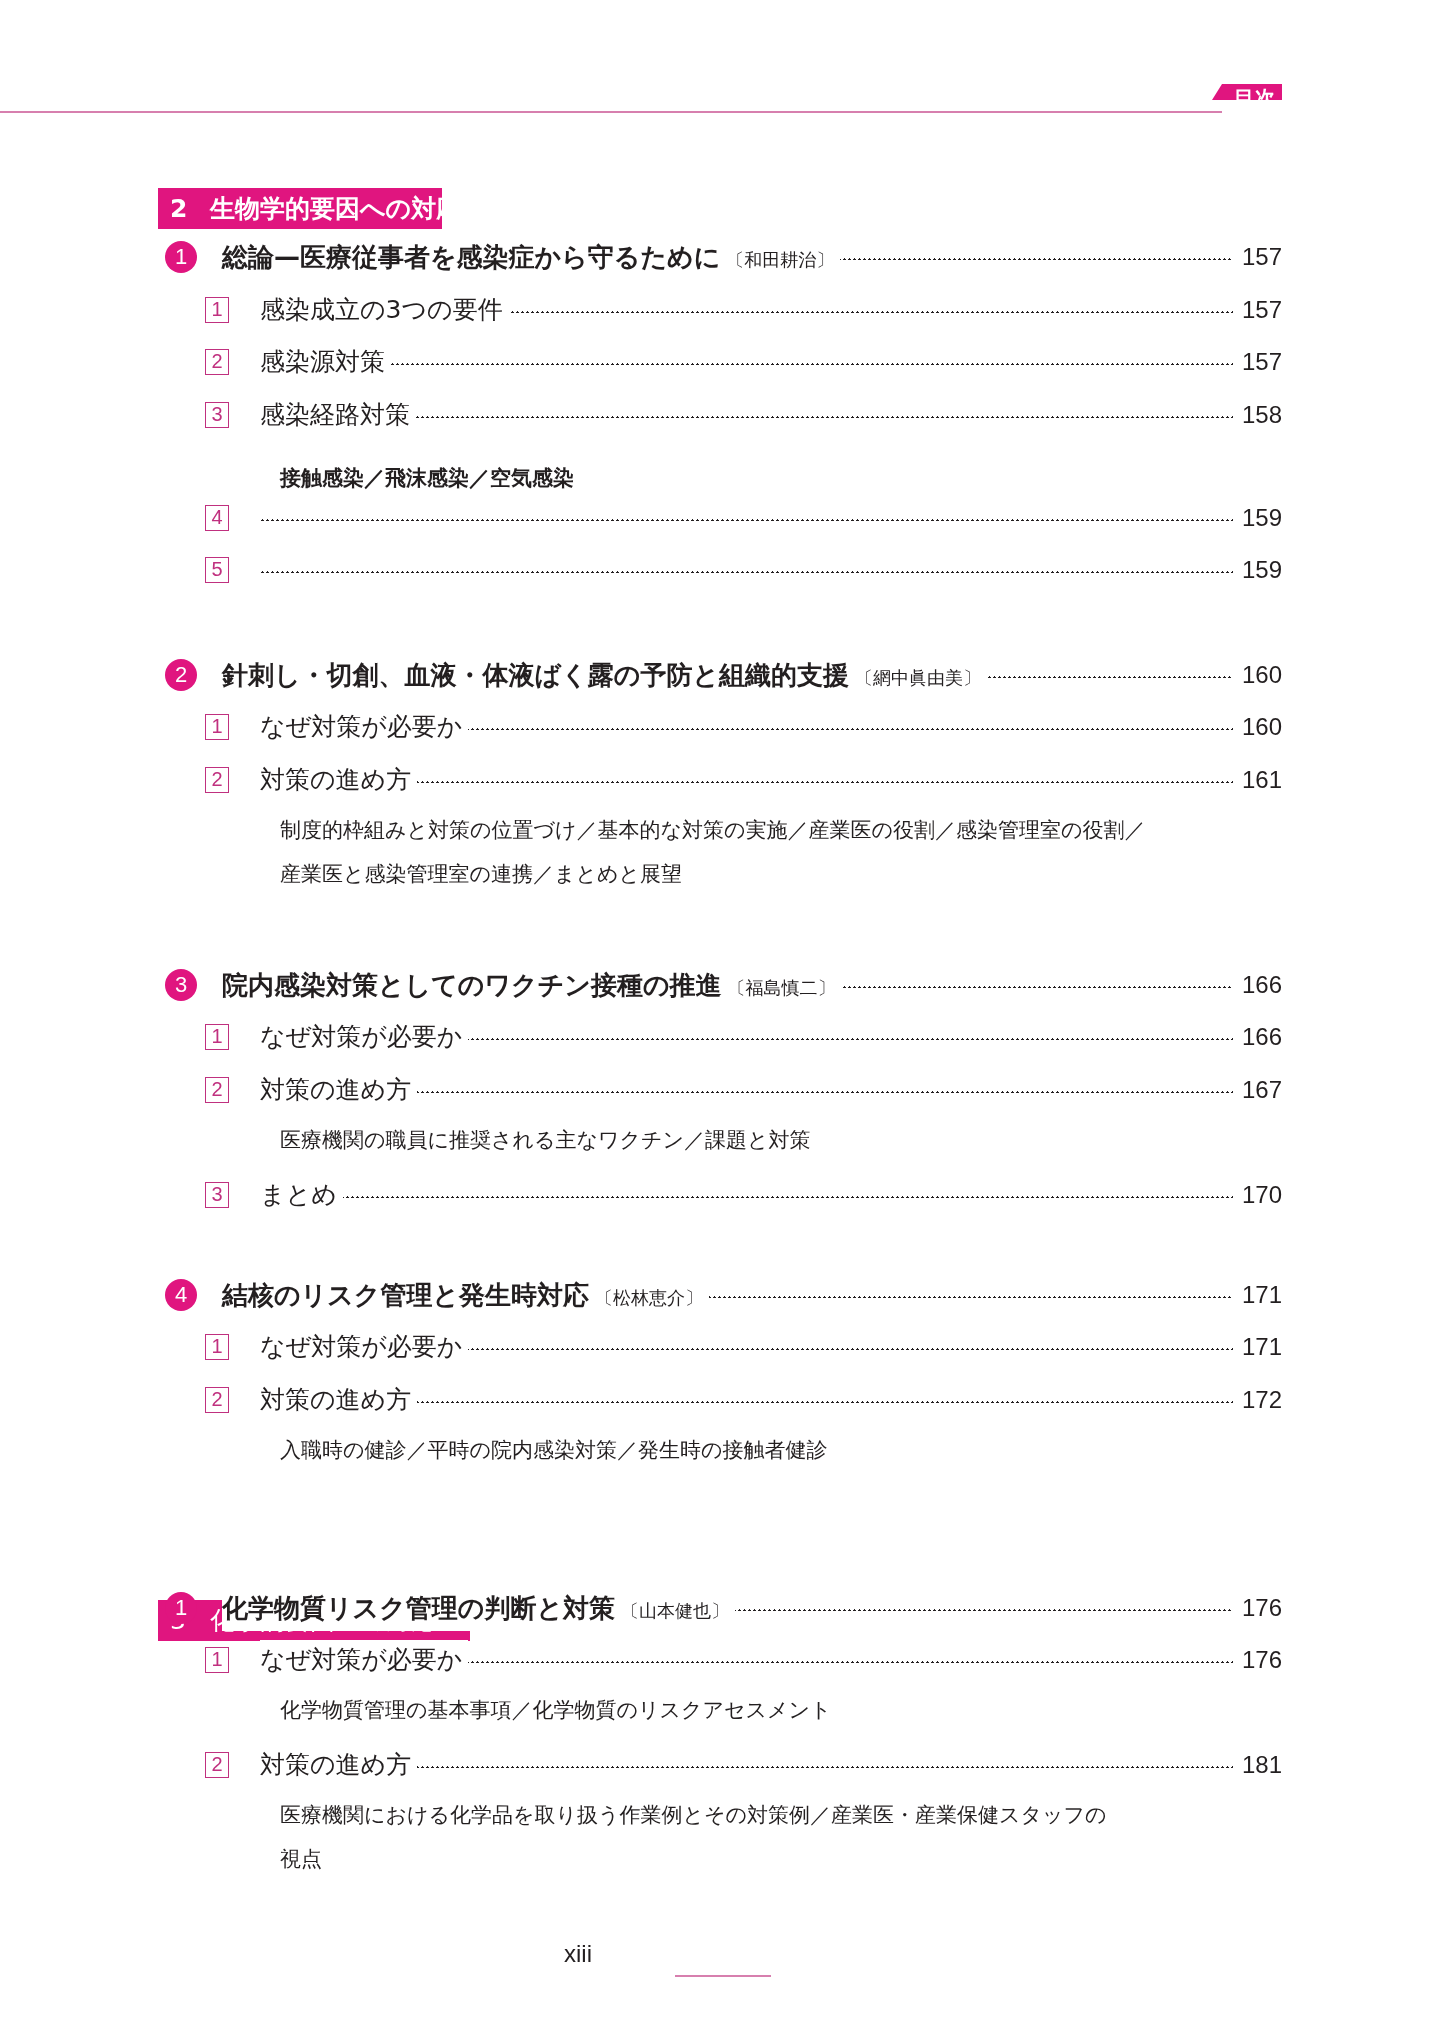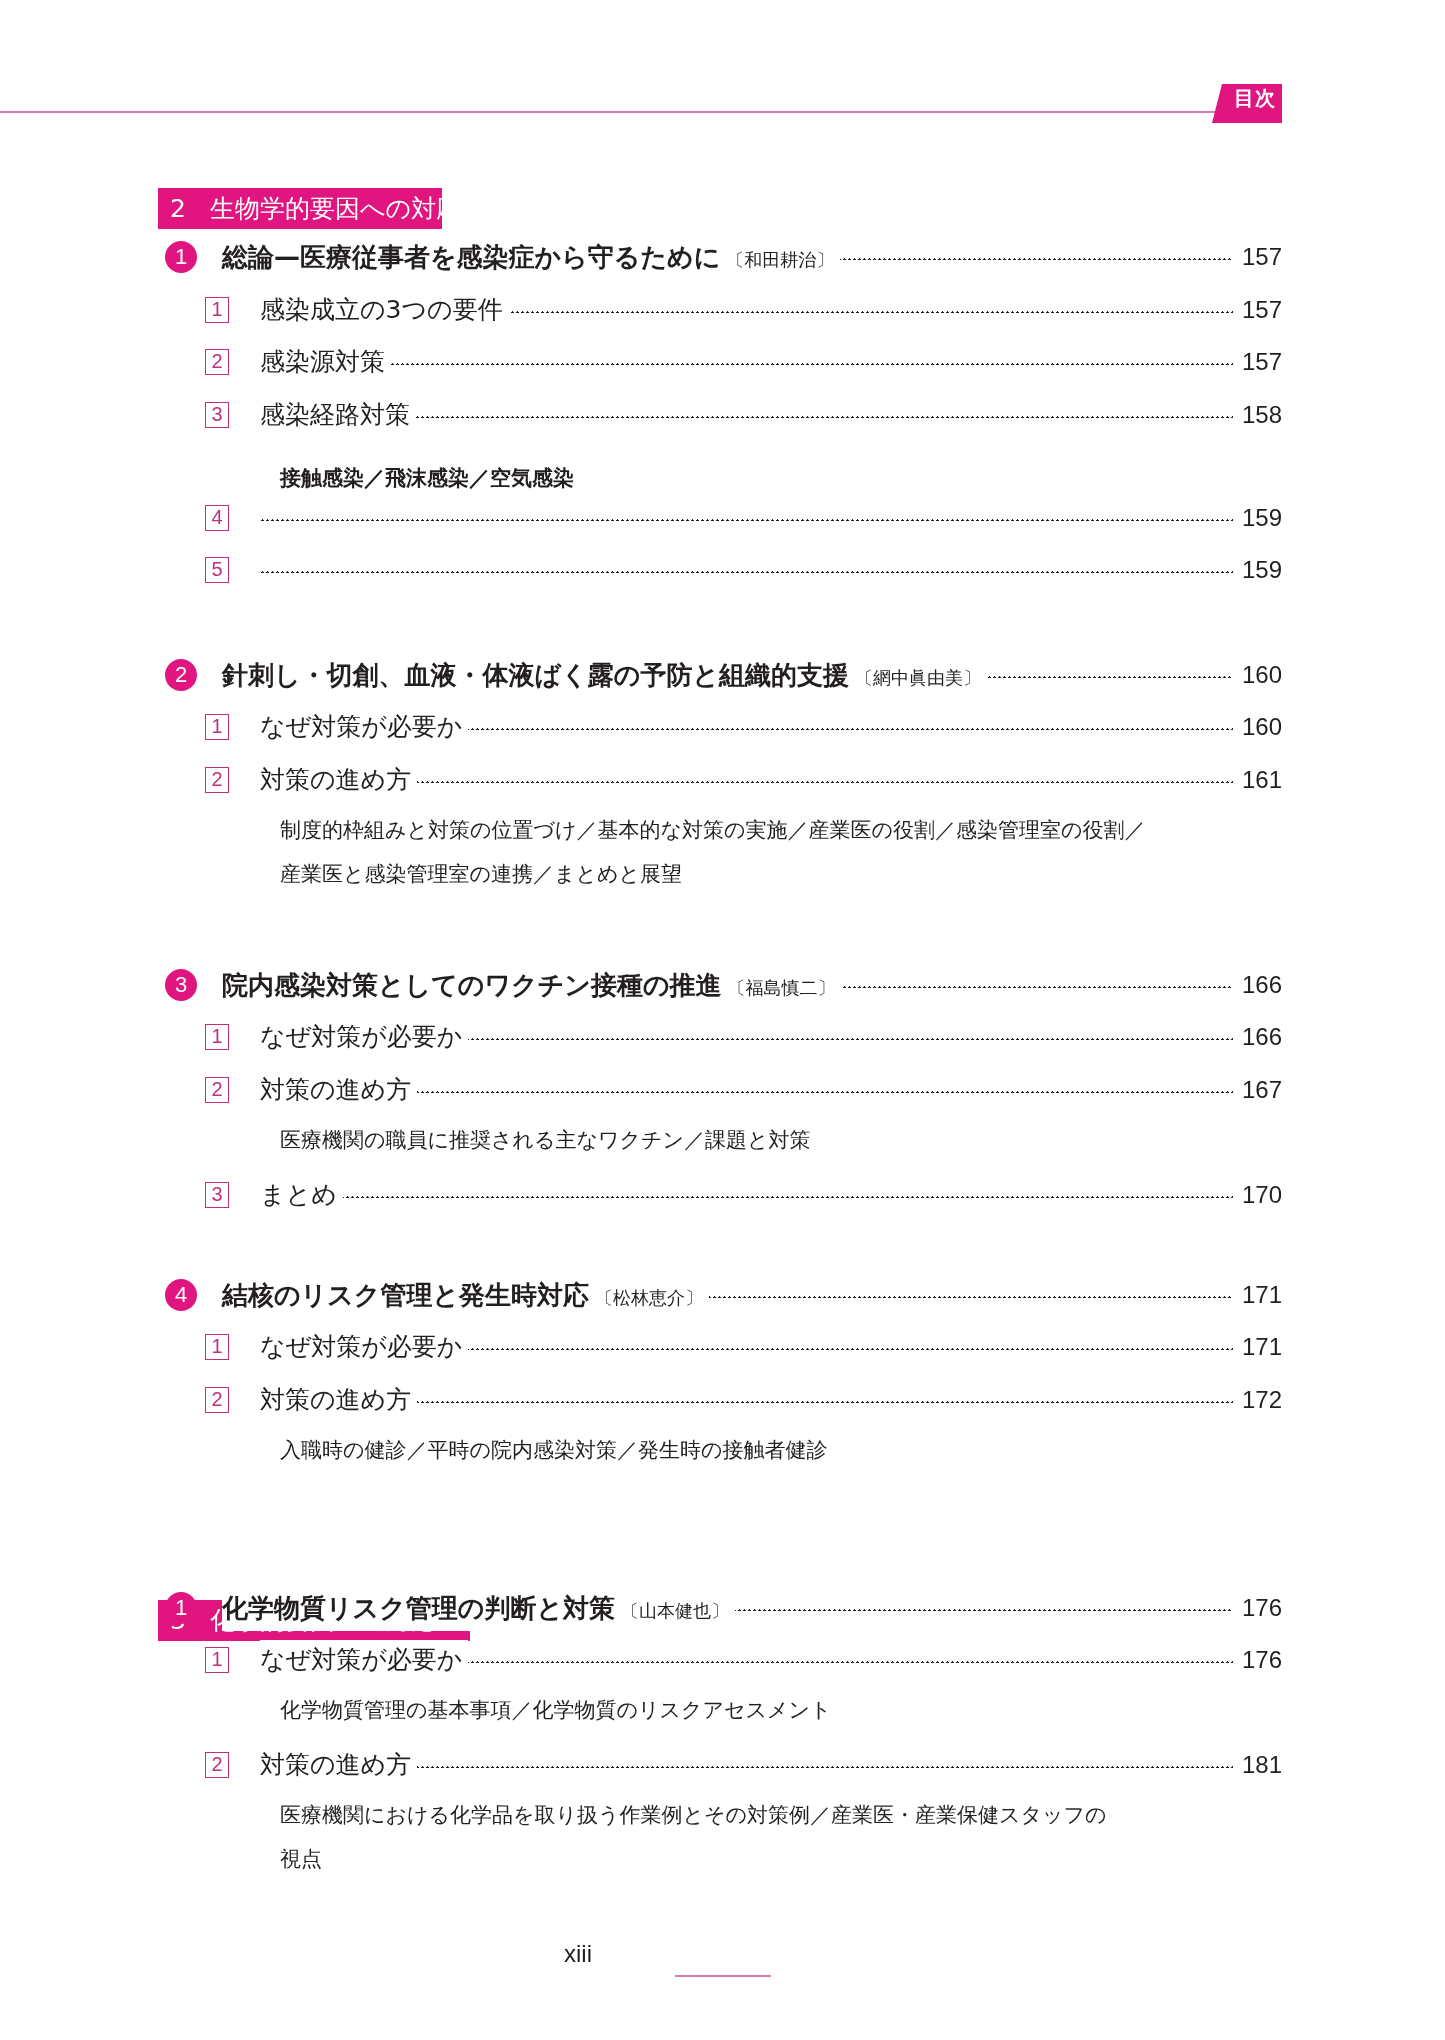"目次" .header-badge { height: 39px -> 16px }
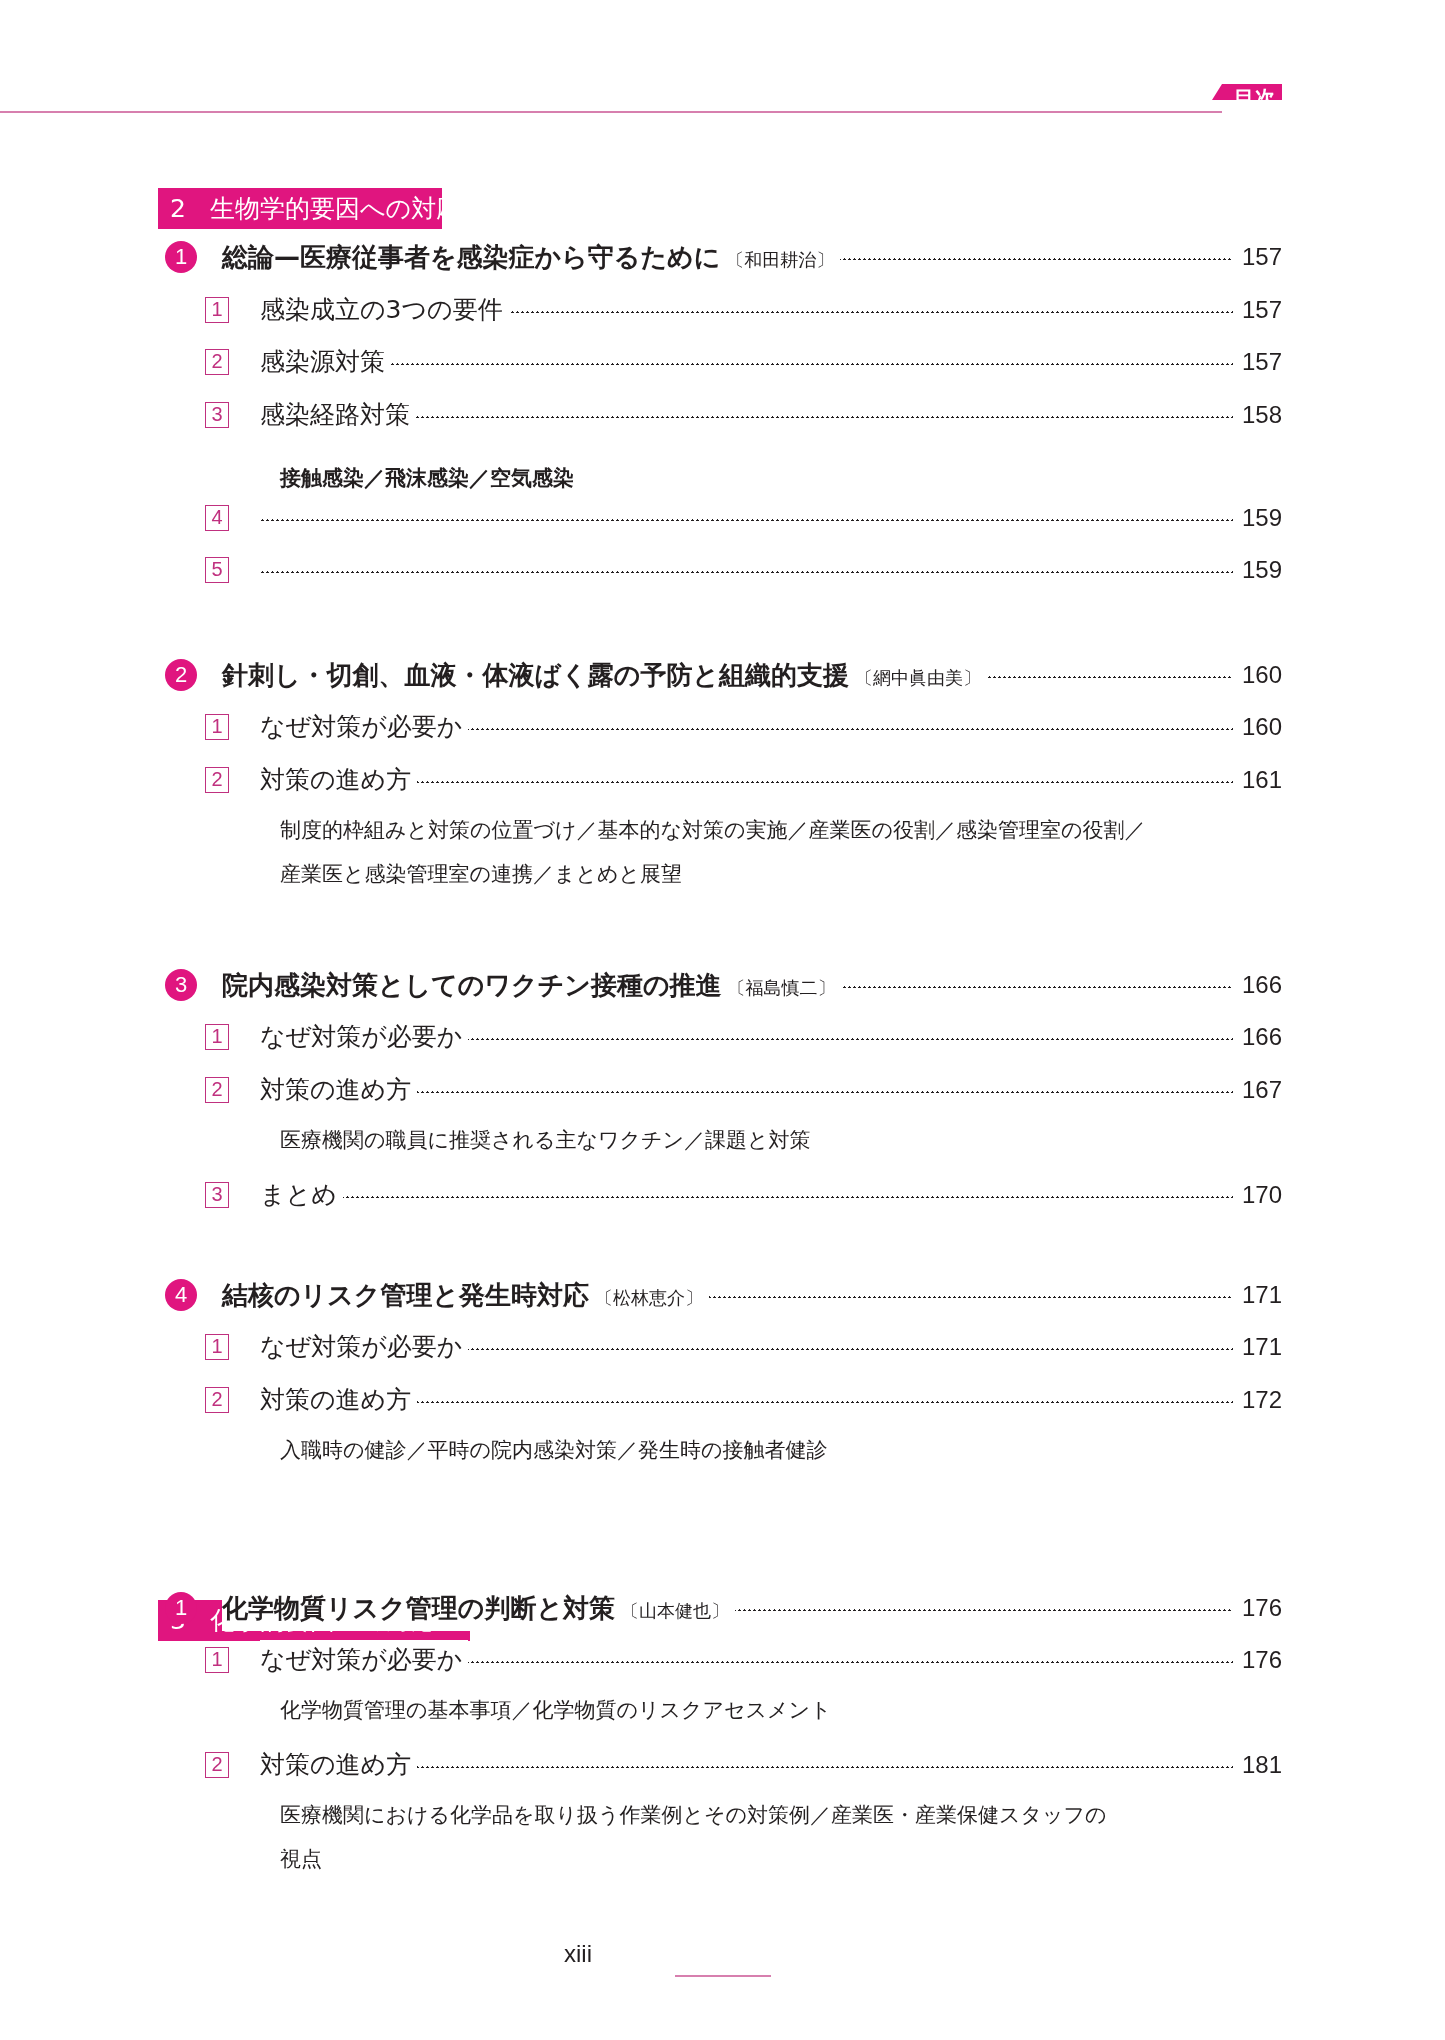"2 生物学的要因への対応" div.section-band { font-weight: none -> bold }
